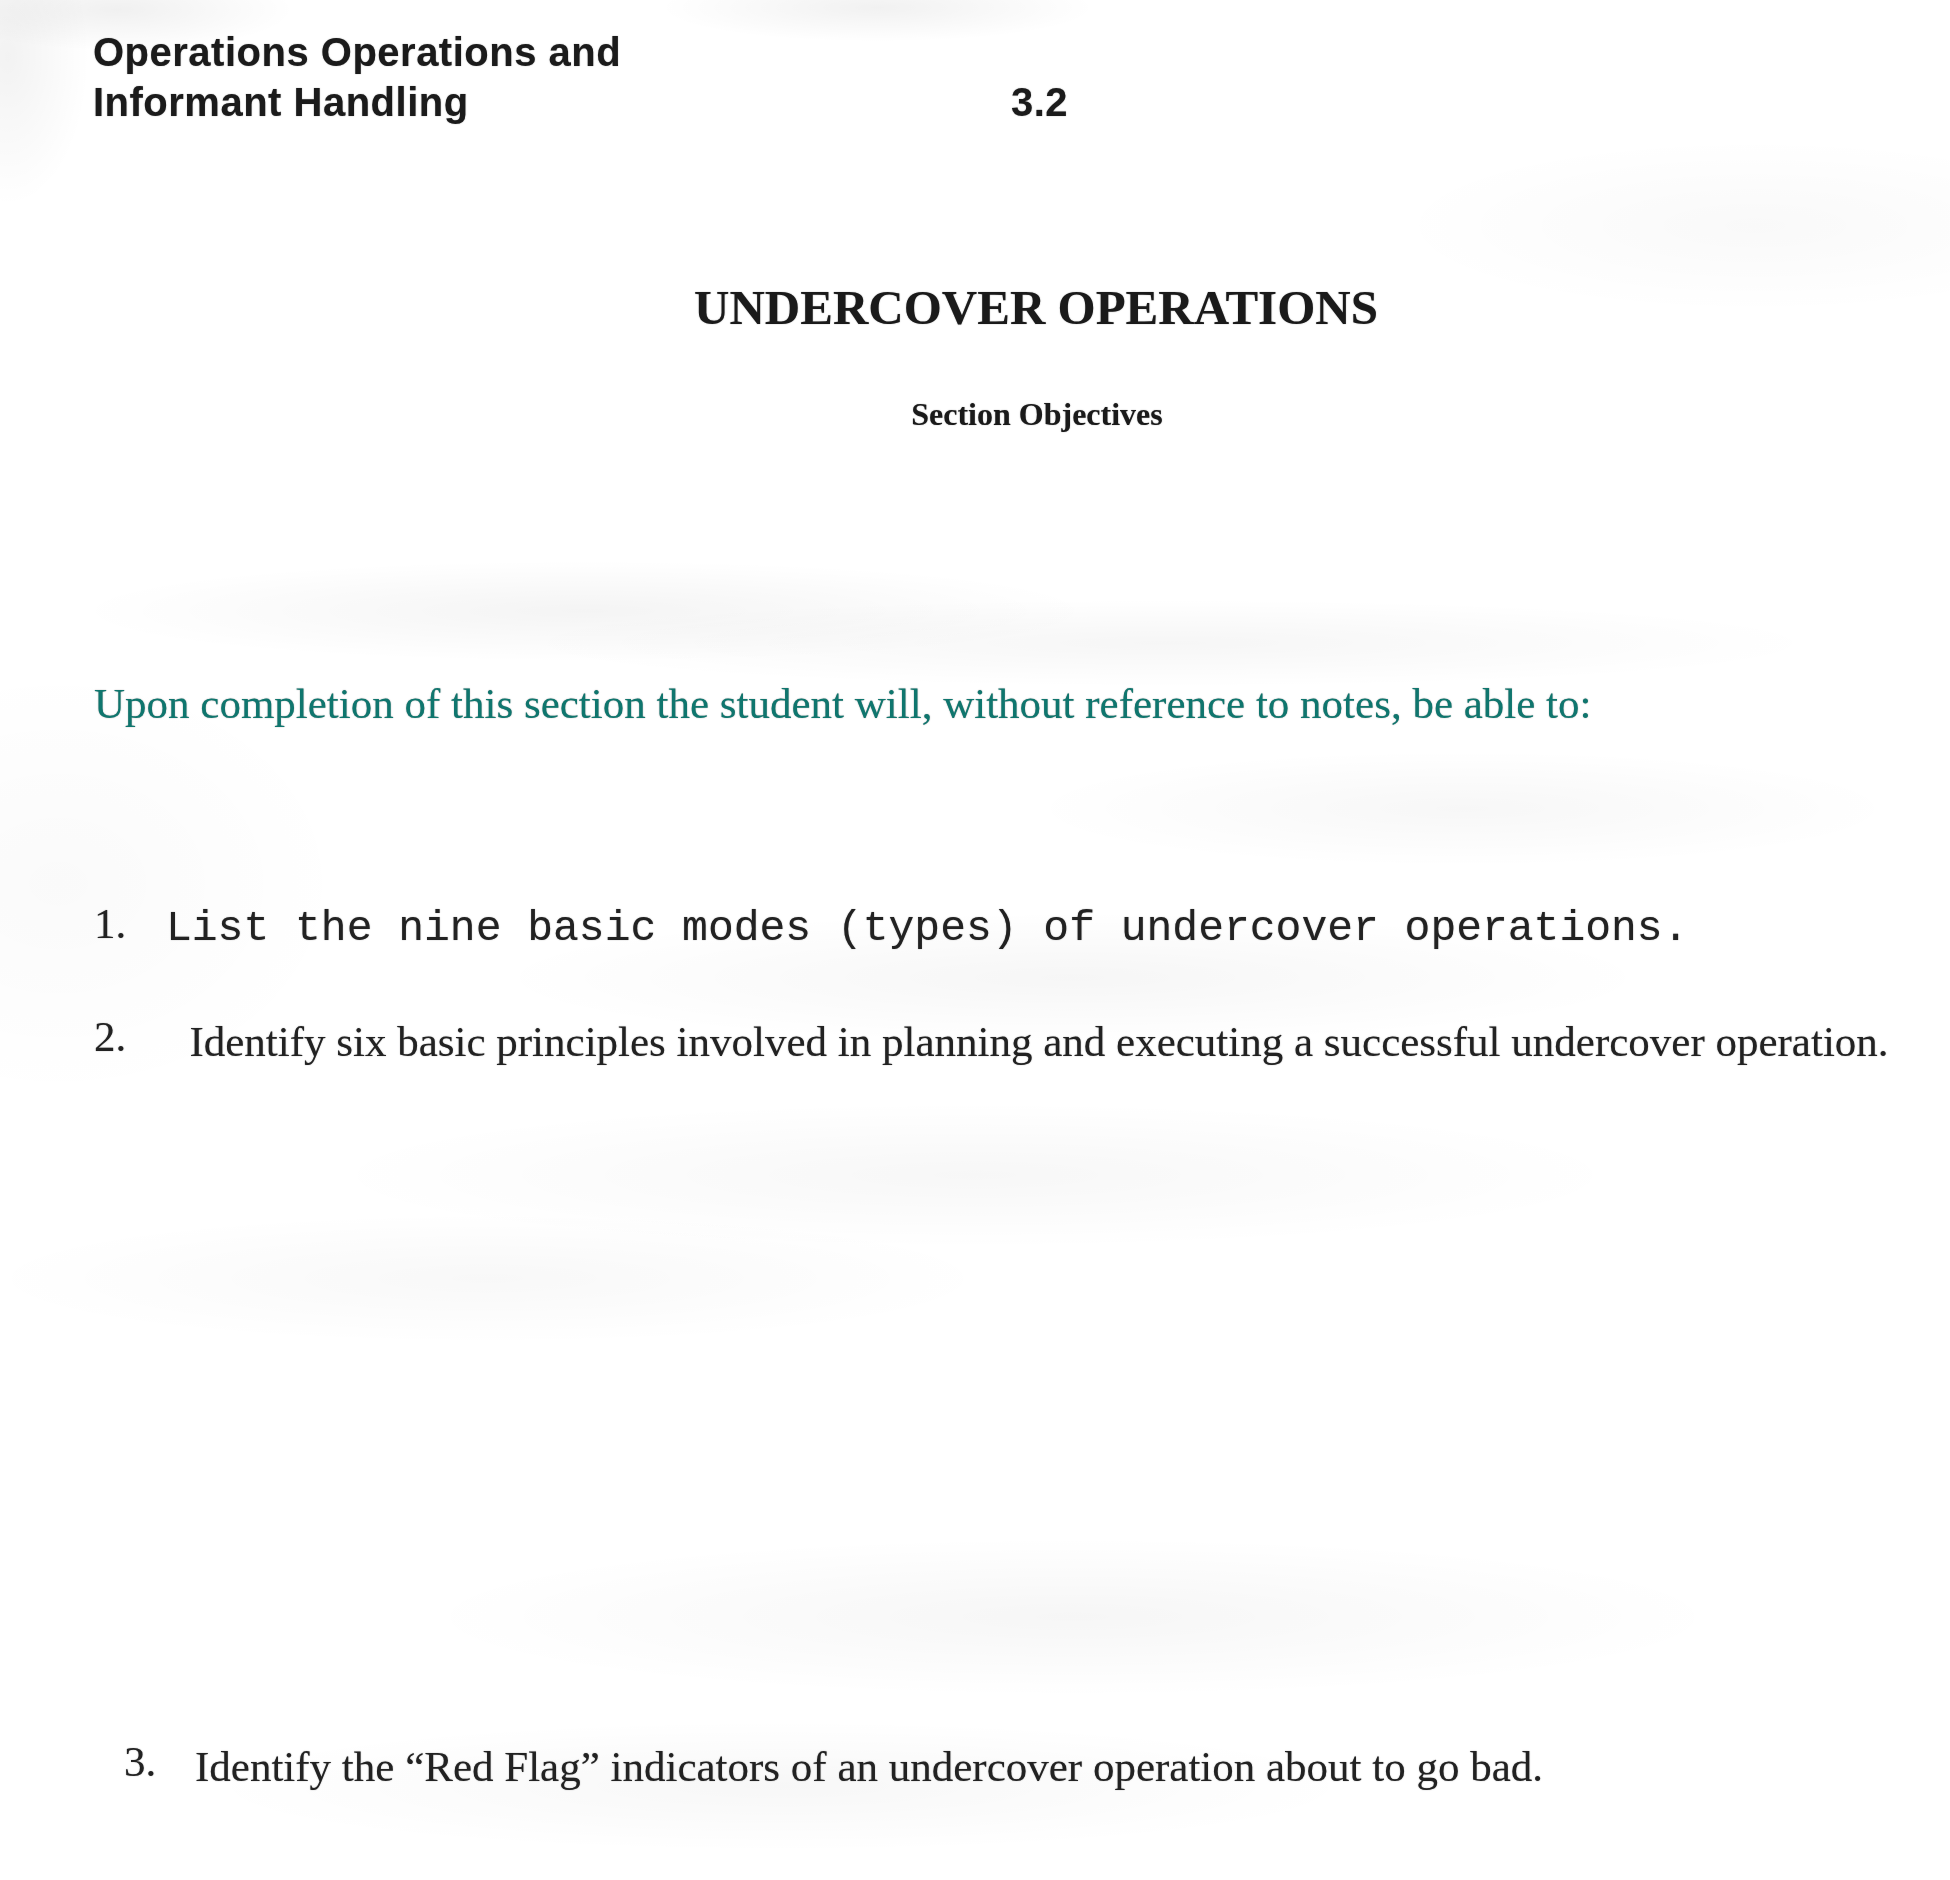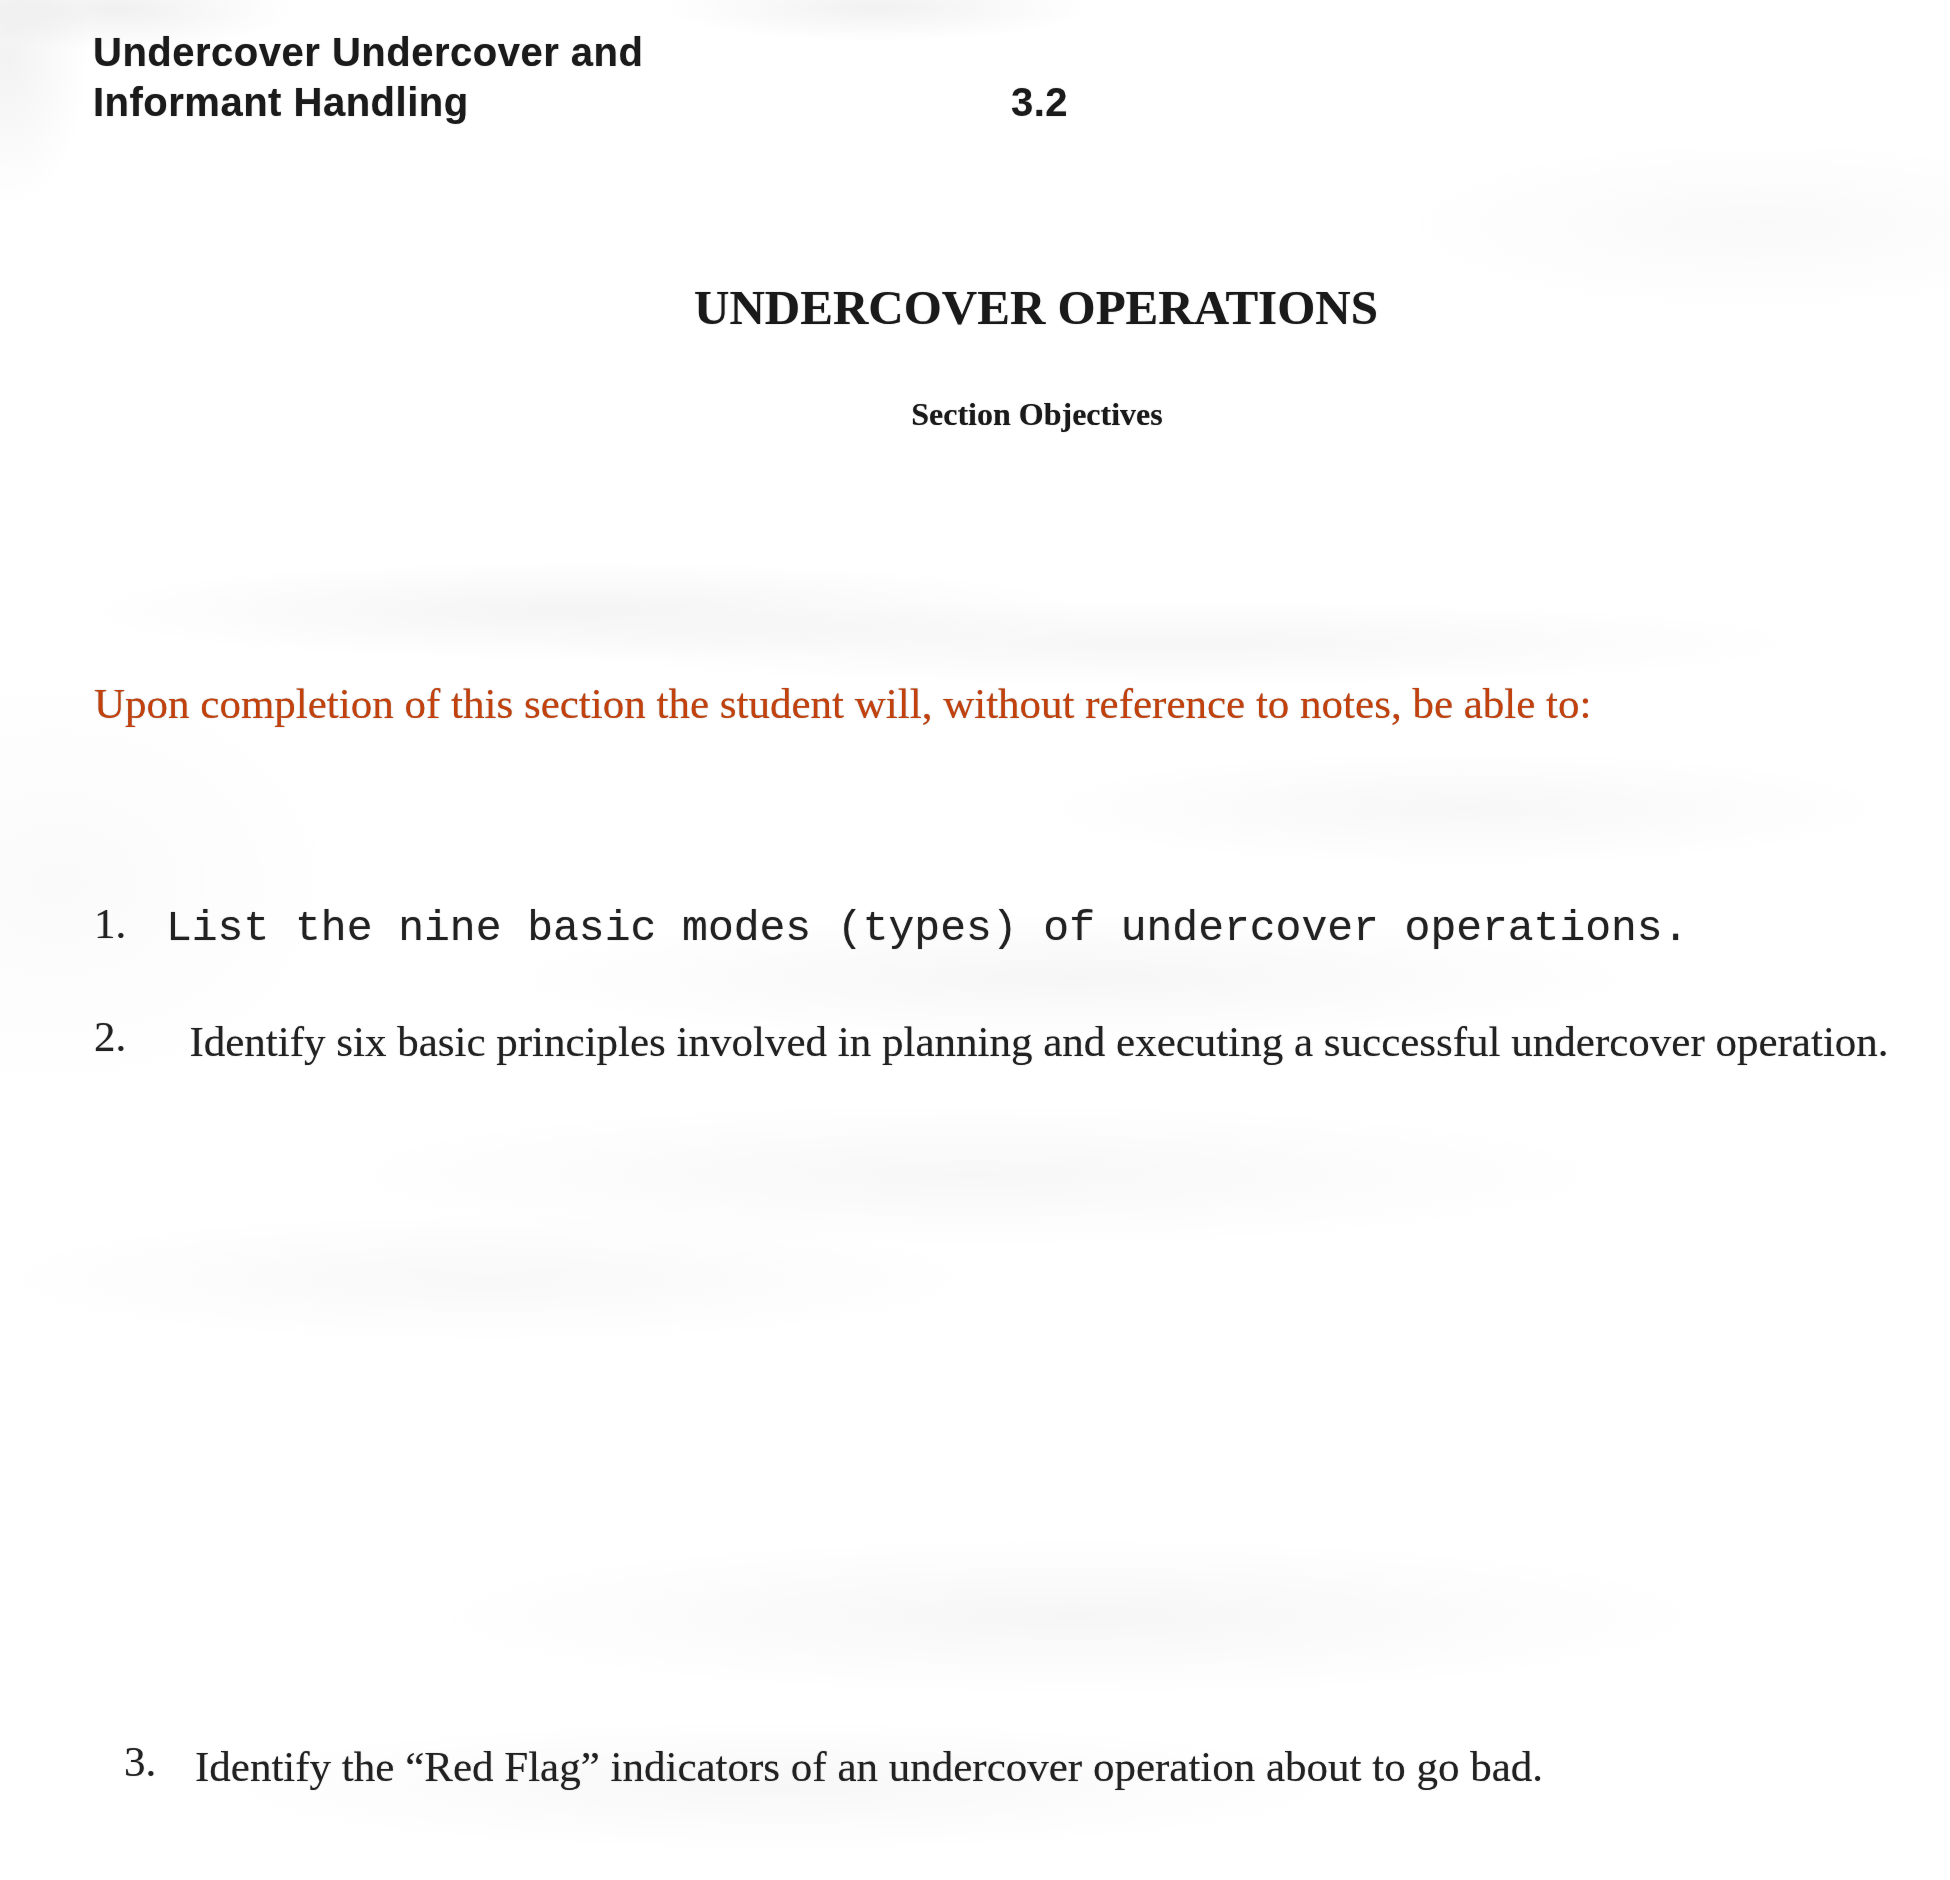"Undercover Undercover and" div.txt { text: Undercover Undercover -> Operations Operations }
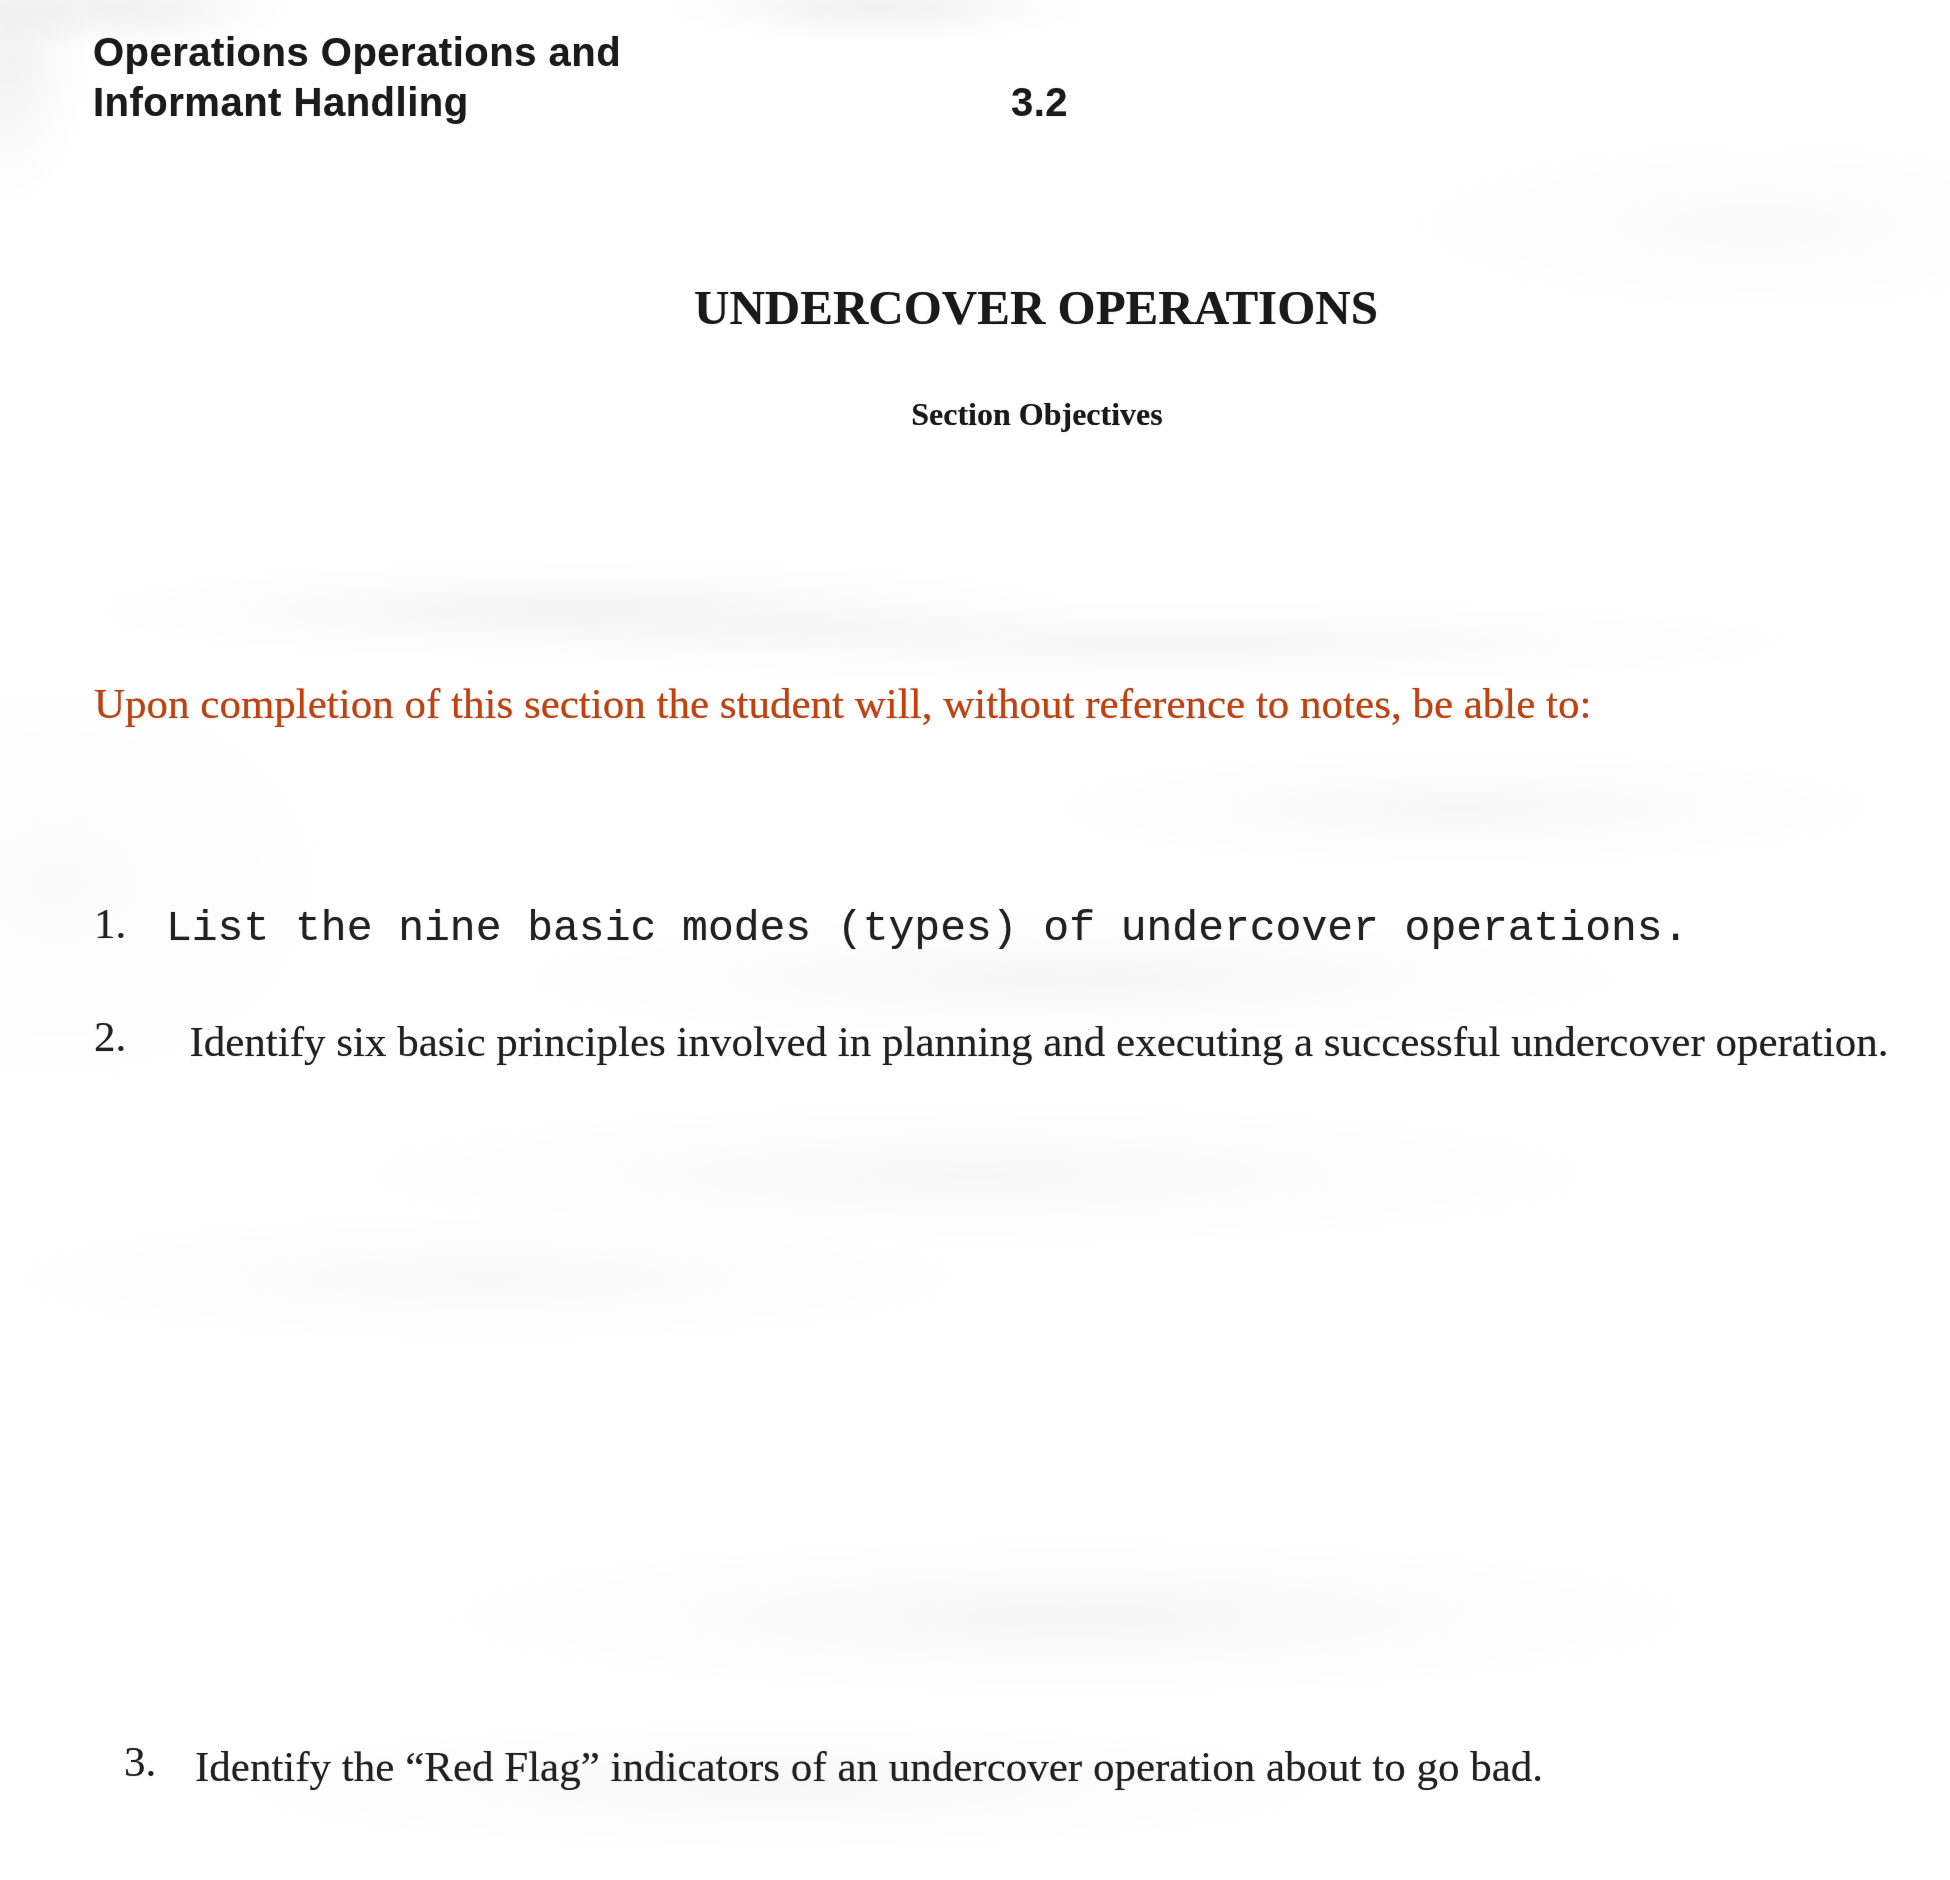"Upon completion of this section" .body-text { color: #c2410c -> #0f766e }
